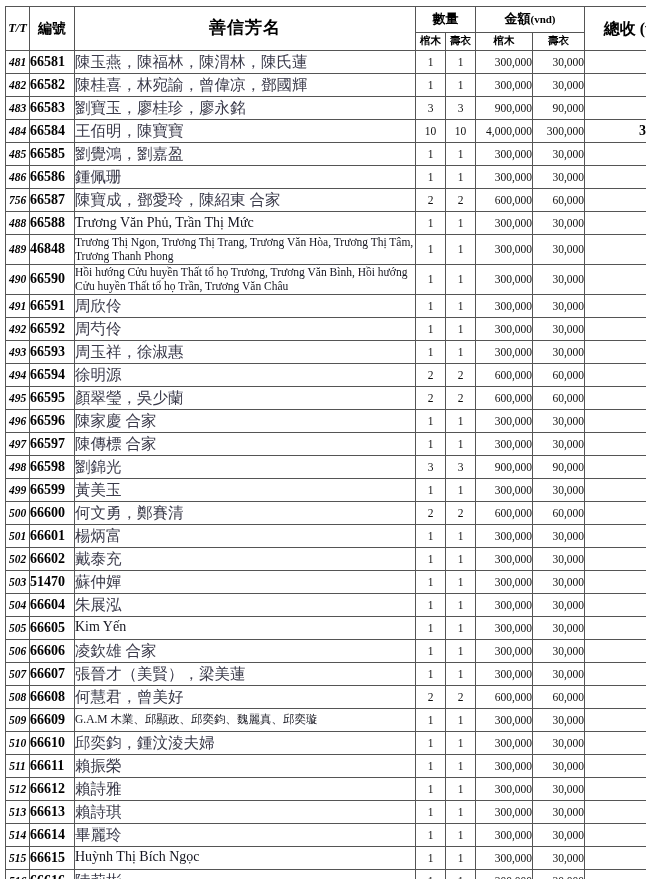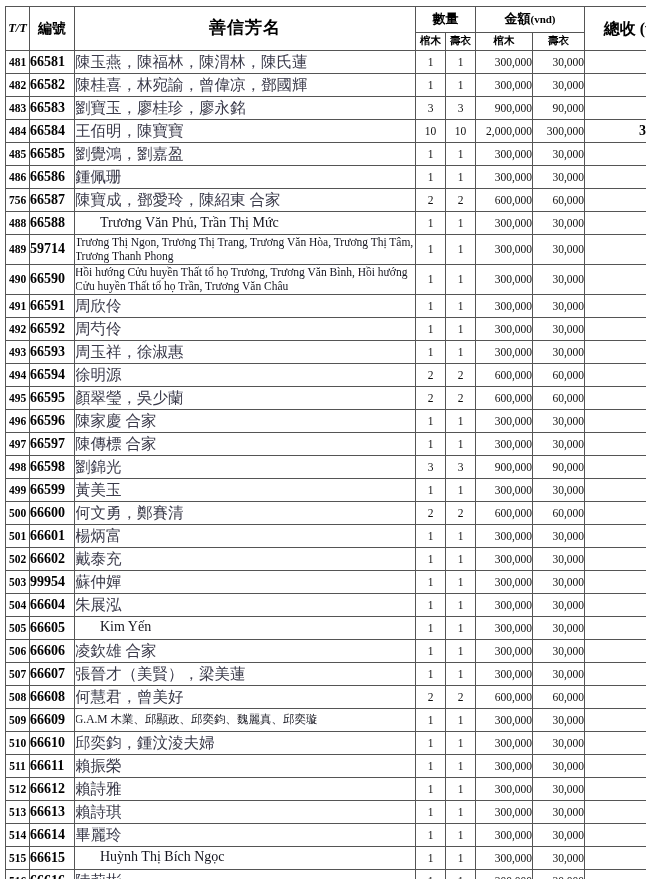"481" td.c-tt { font-style: none -> italic }
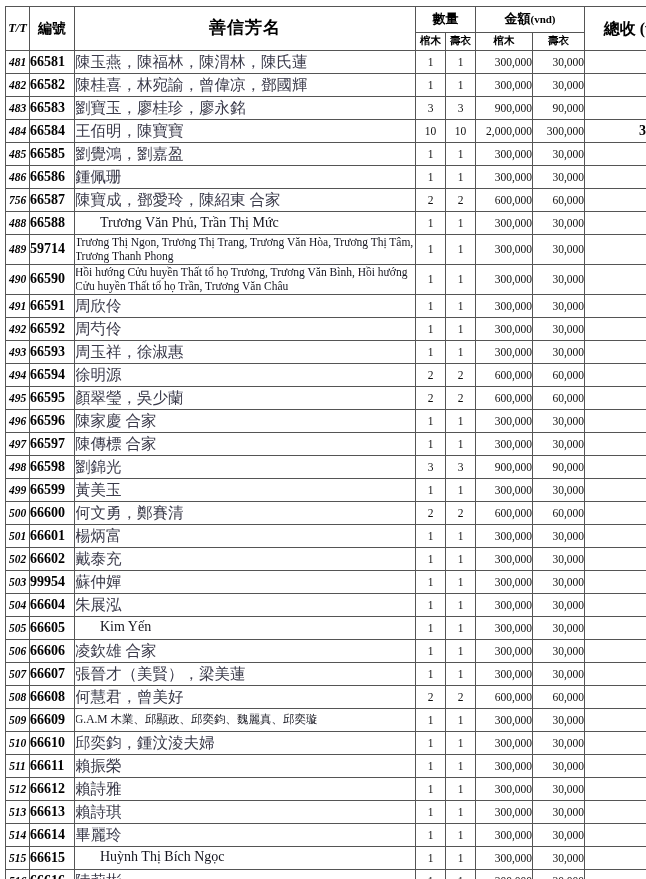"陳玉燕，陳福林，陳渭林，陳氏蓮" td.c-name { border-radius: 6px -> none }
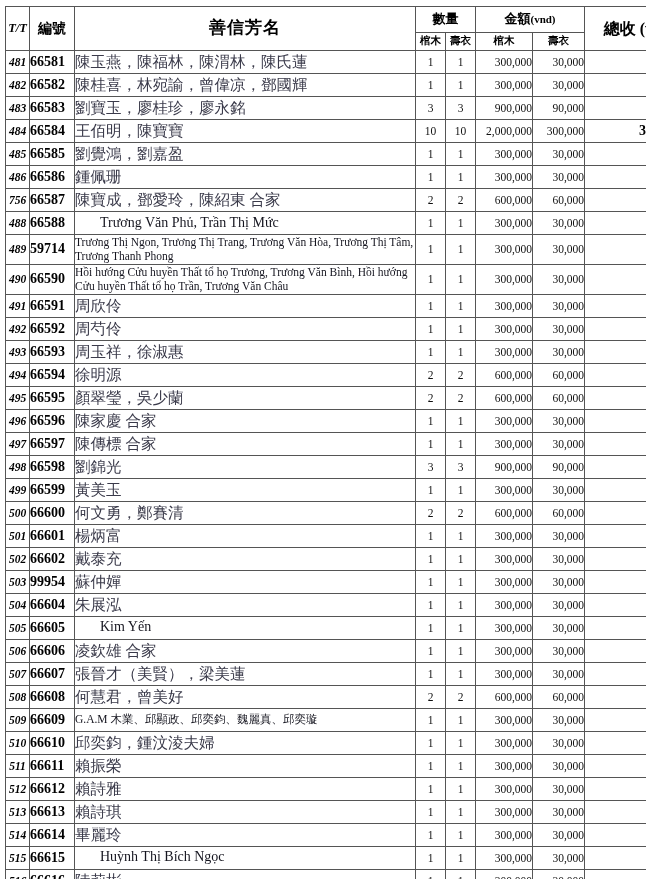"2,000,000" td.c-money { text: 2,000,000 -> 4,000,000 }
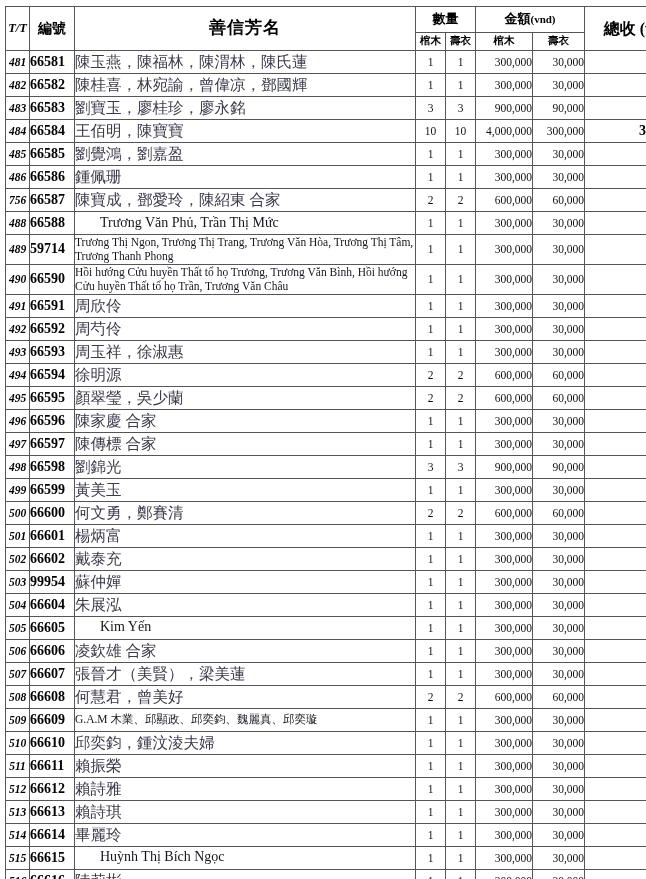"Trương Văn Phủ, Trần Thị" td.c-name.latin { padding-left: 25px -> none }
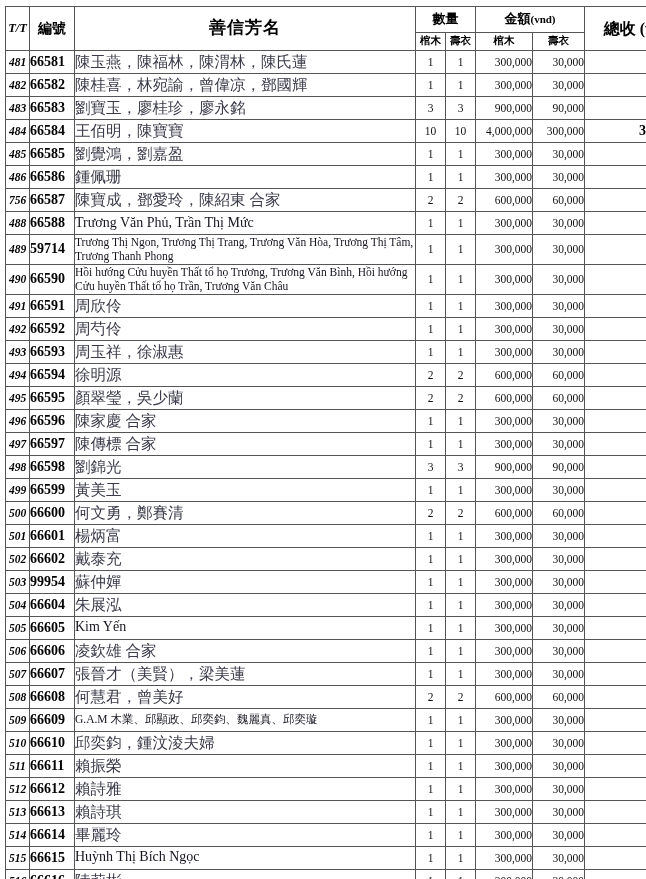"59714" td.c-code { text: 59714 -> 46848 }
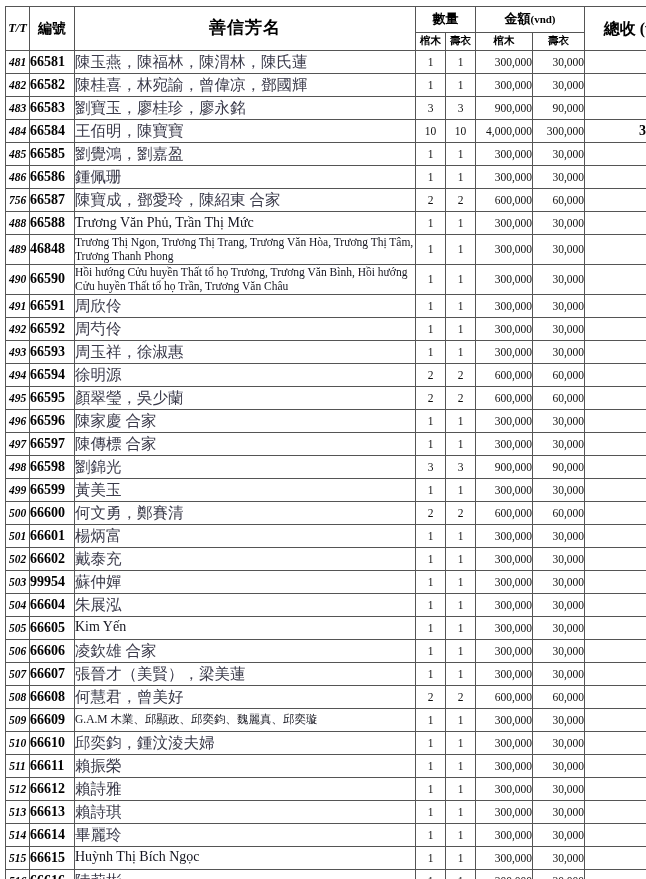"99954" td.c-code { text: 99954 -> 51470 }
